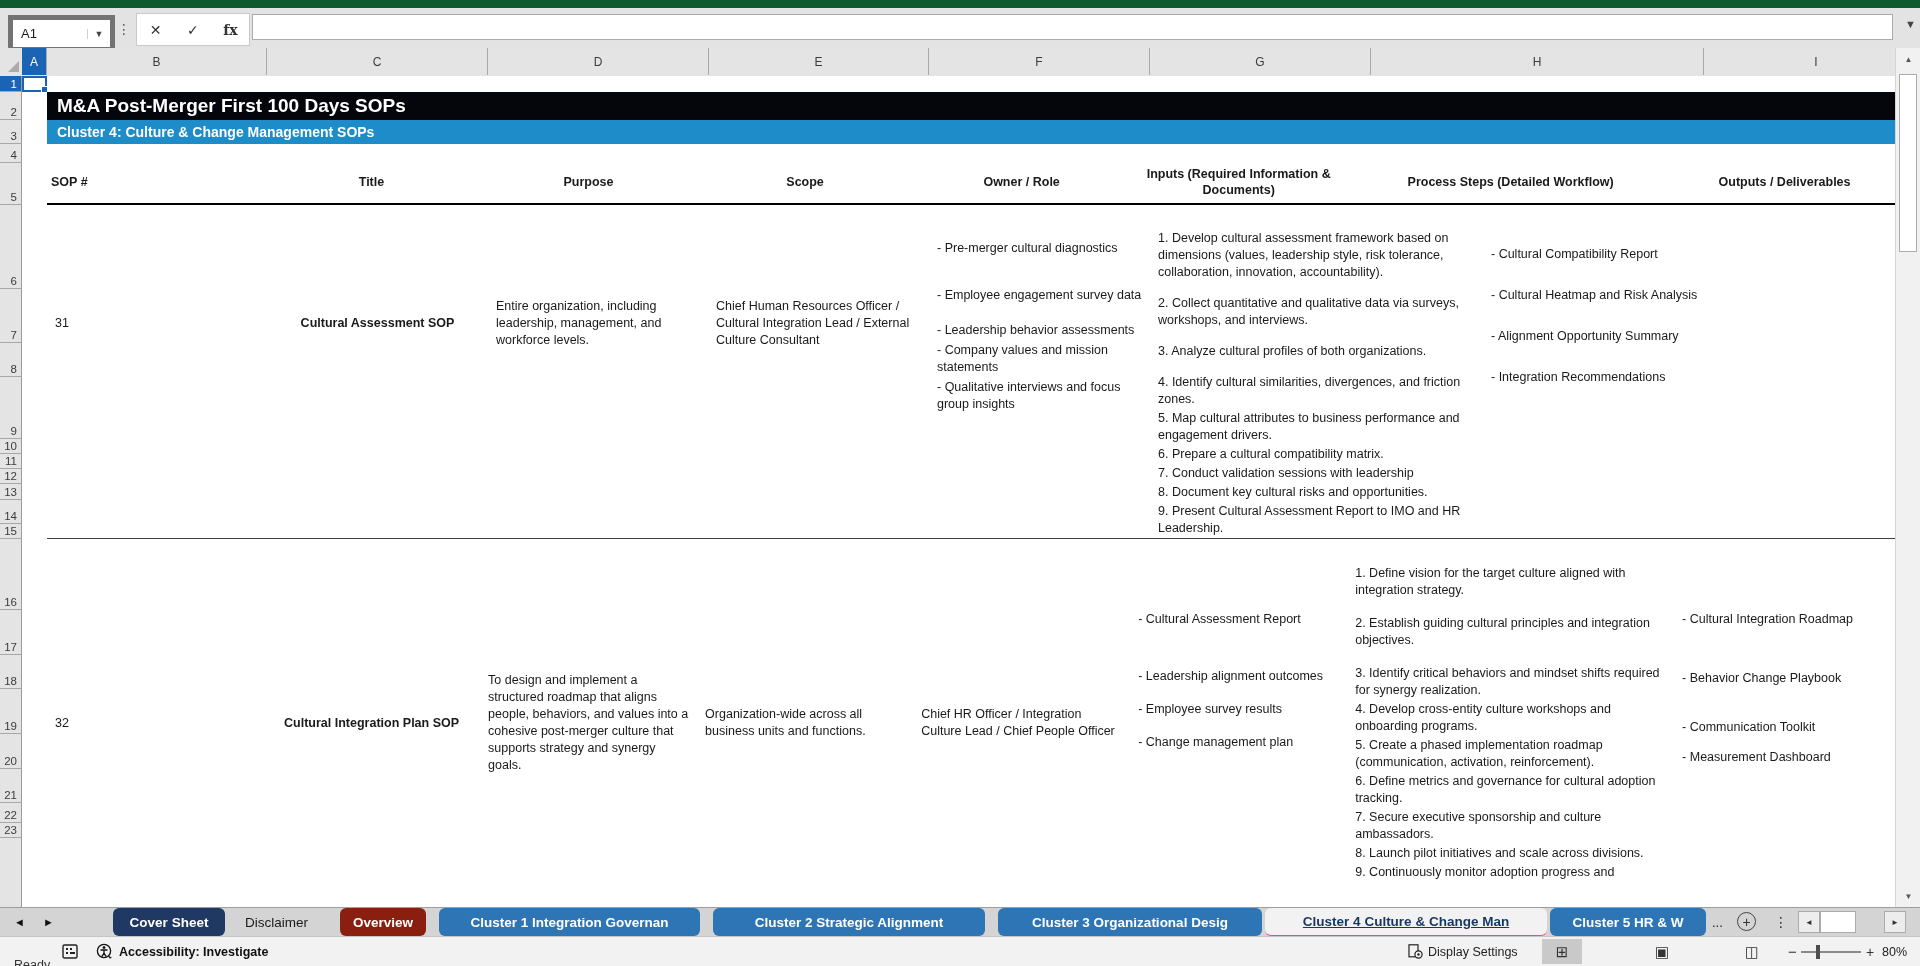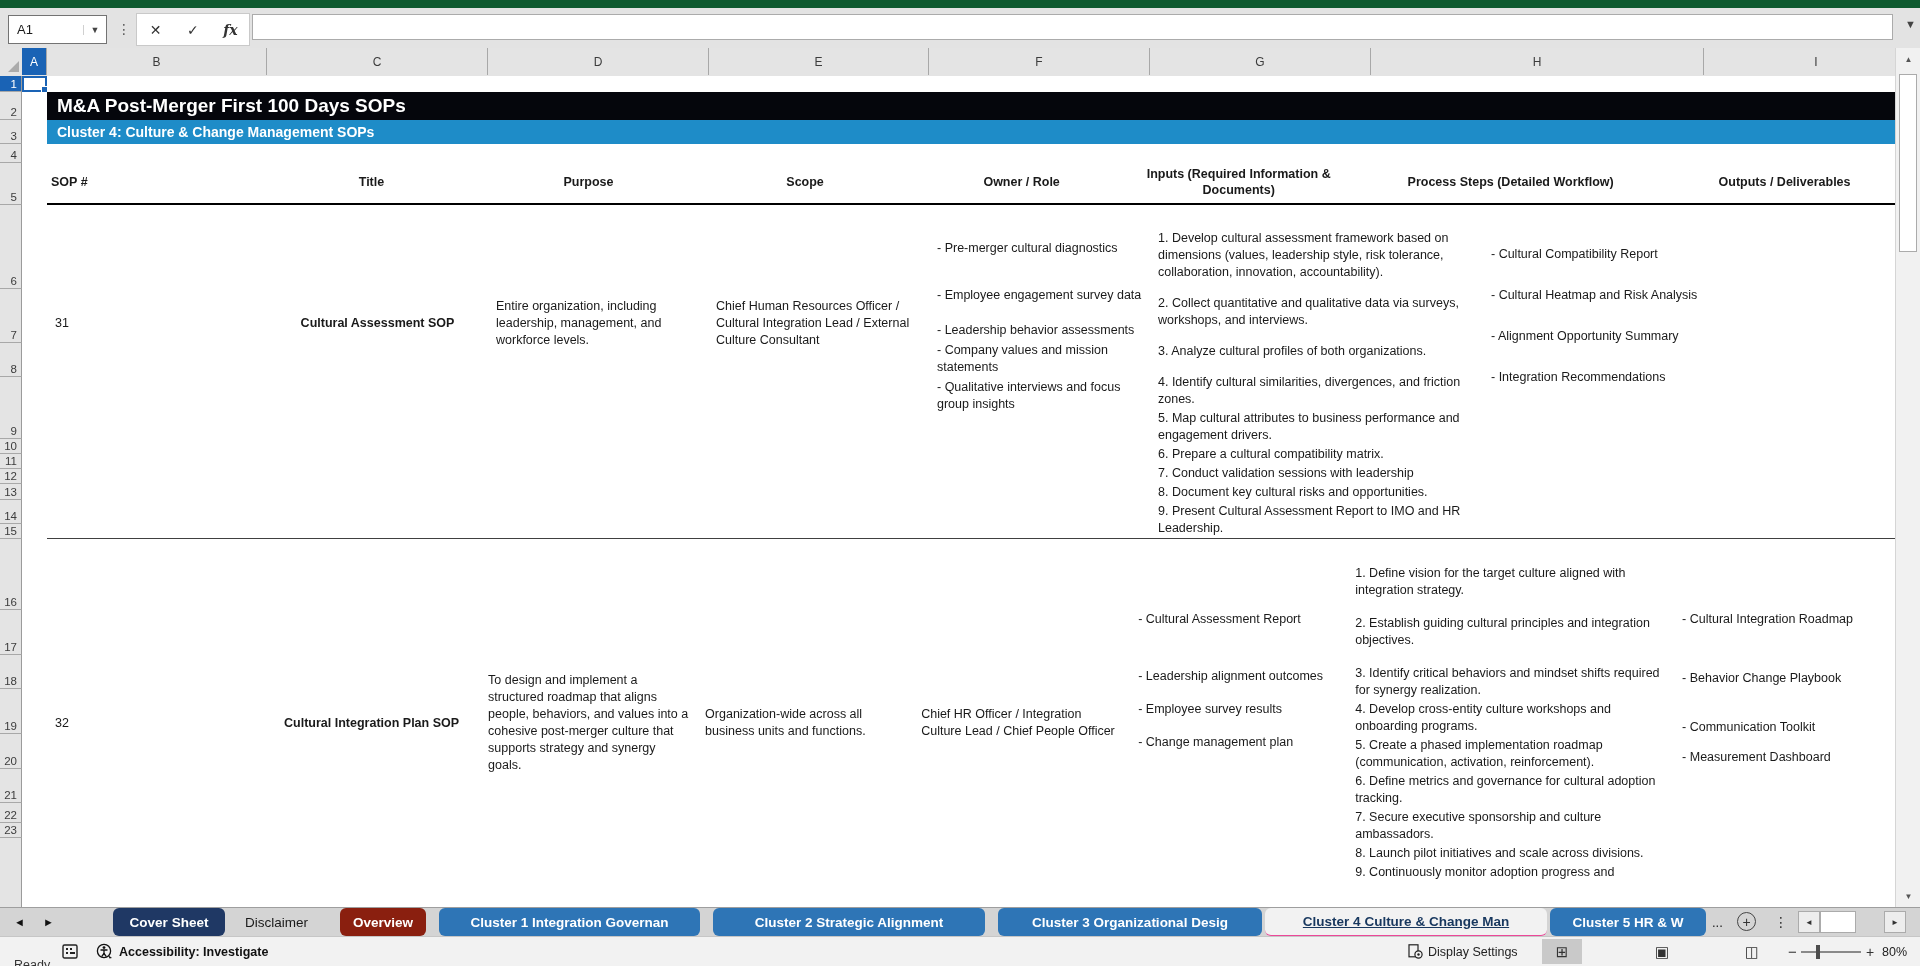"A1" #namebox { border: 1px solid #737373 -> 5px solid #737373 }
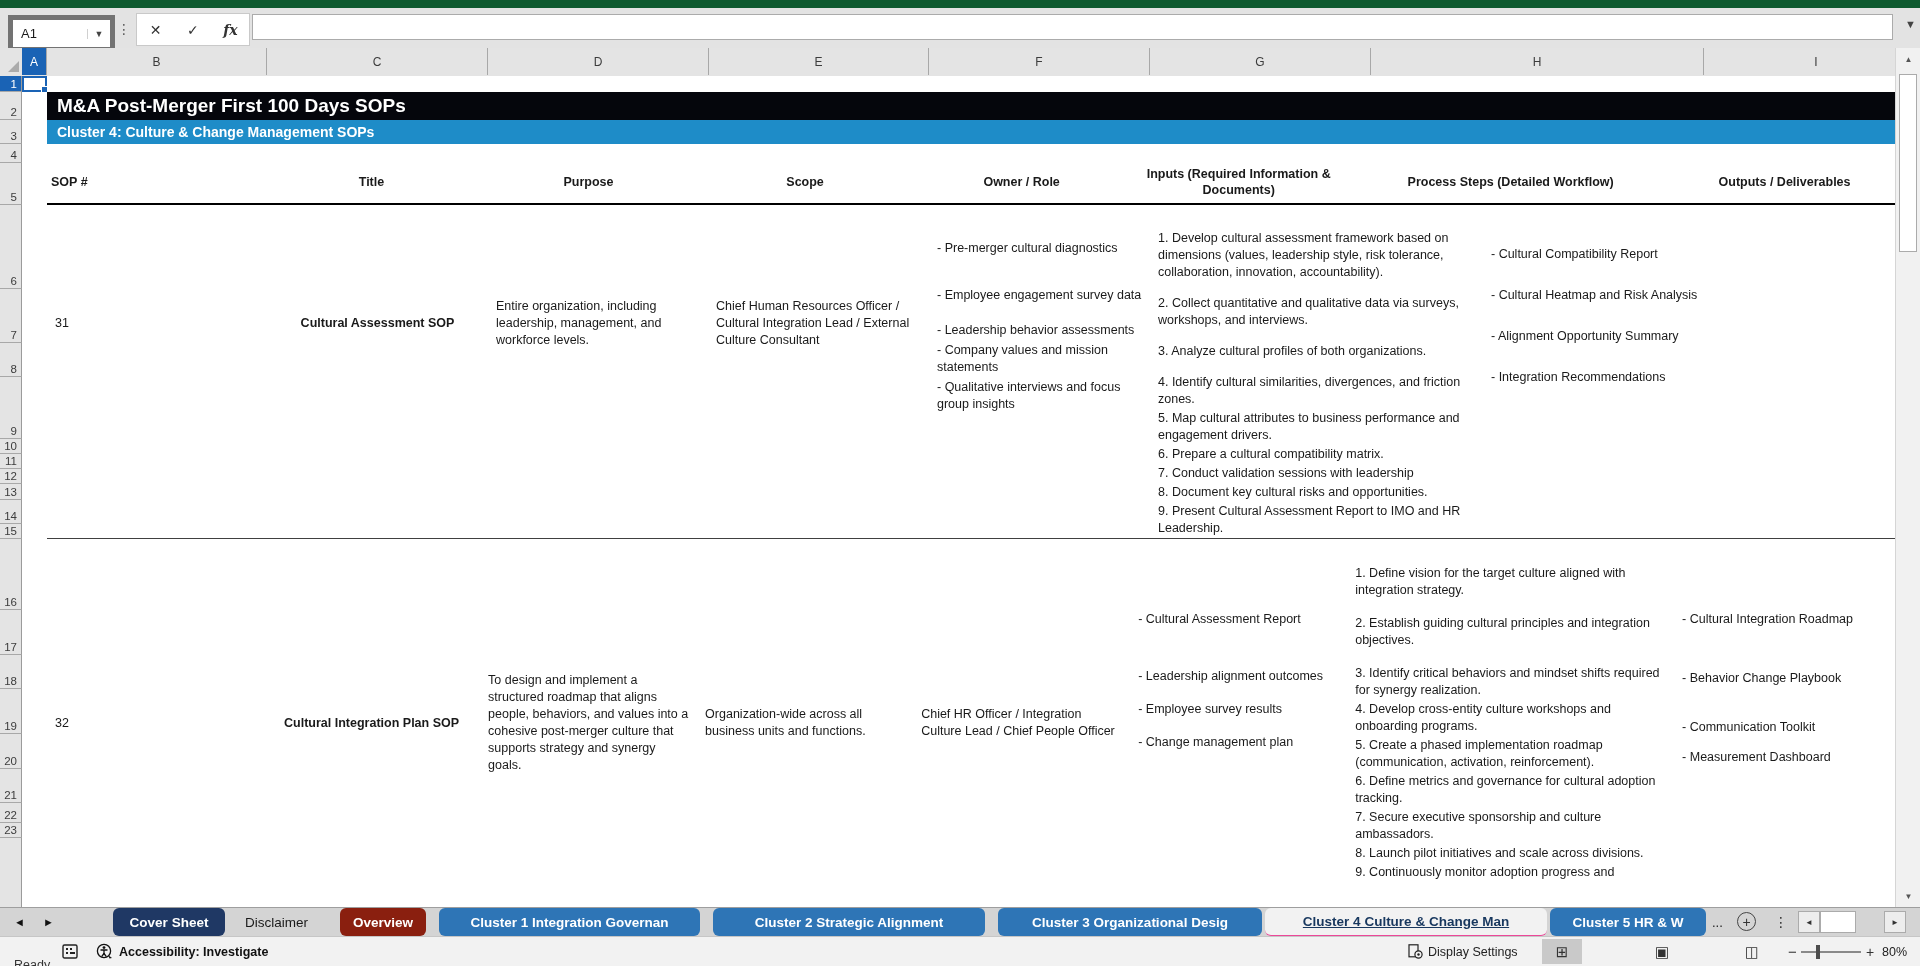"fx" #fx-panel .fx { font-style: italic -> none }
